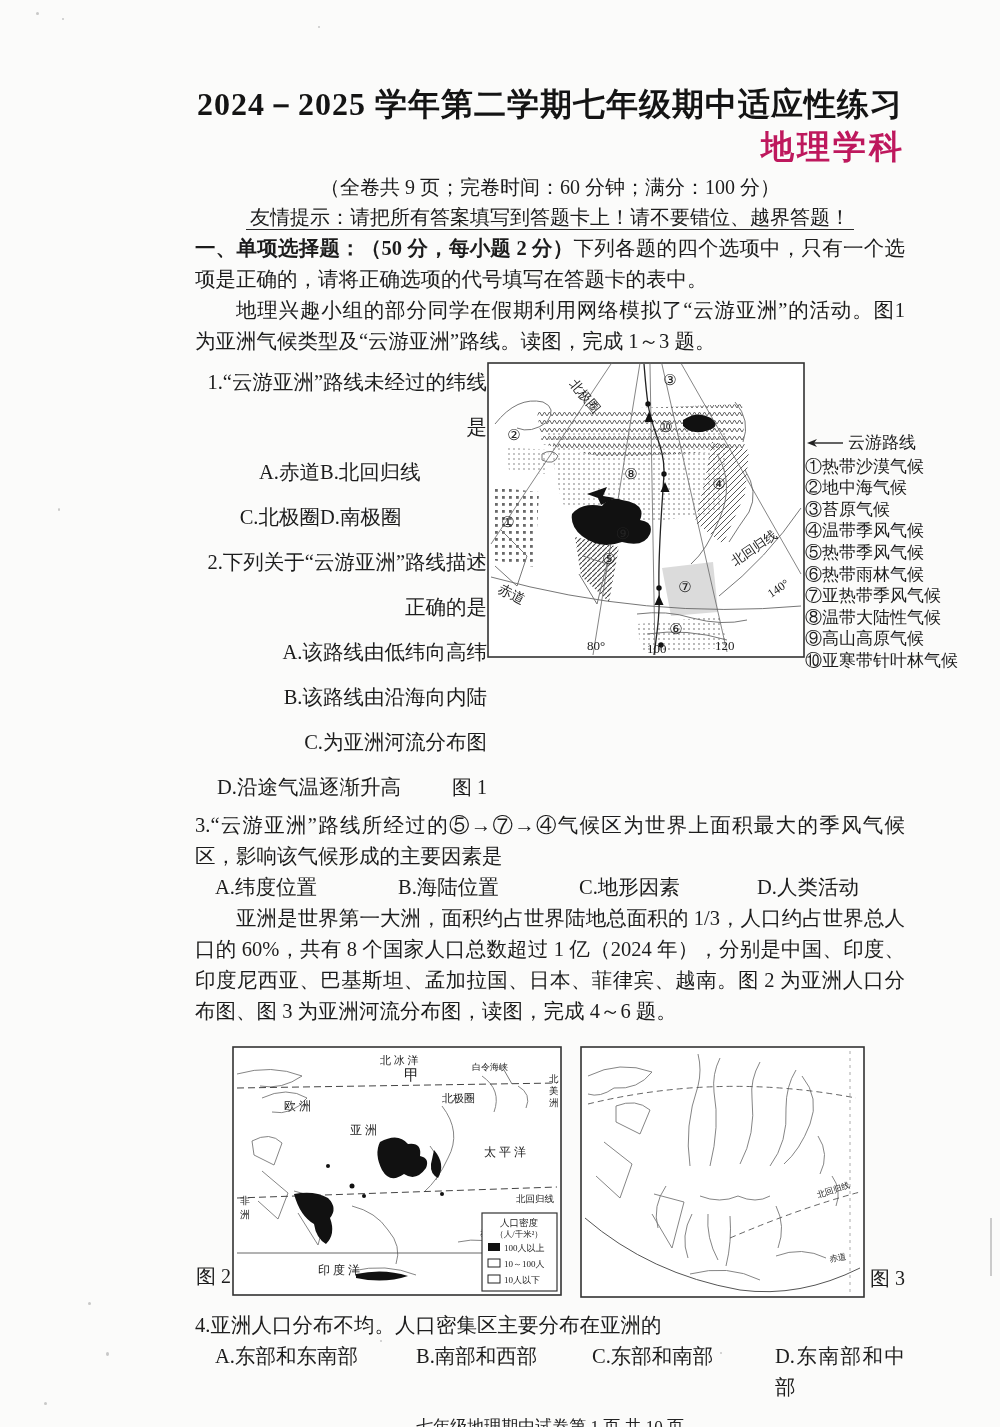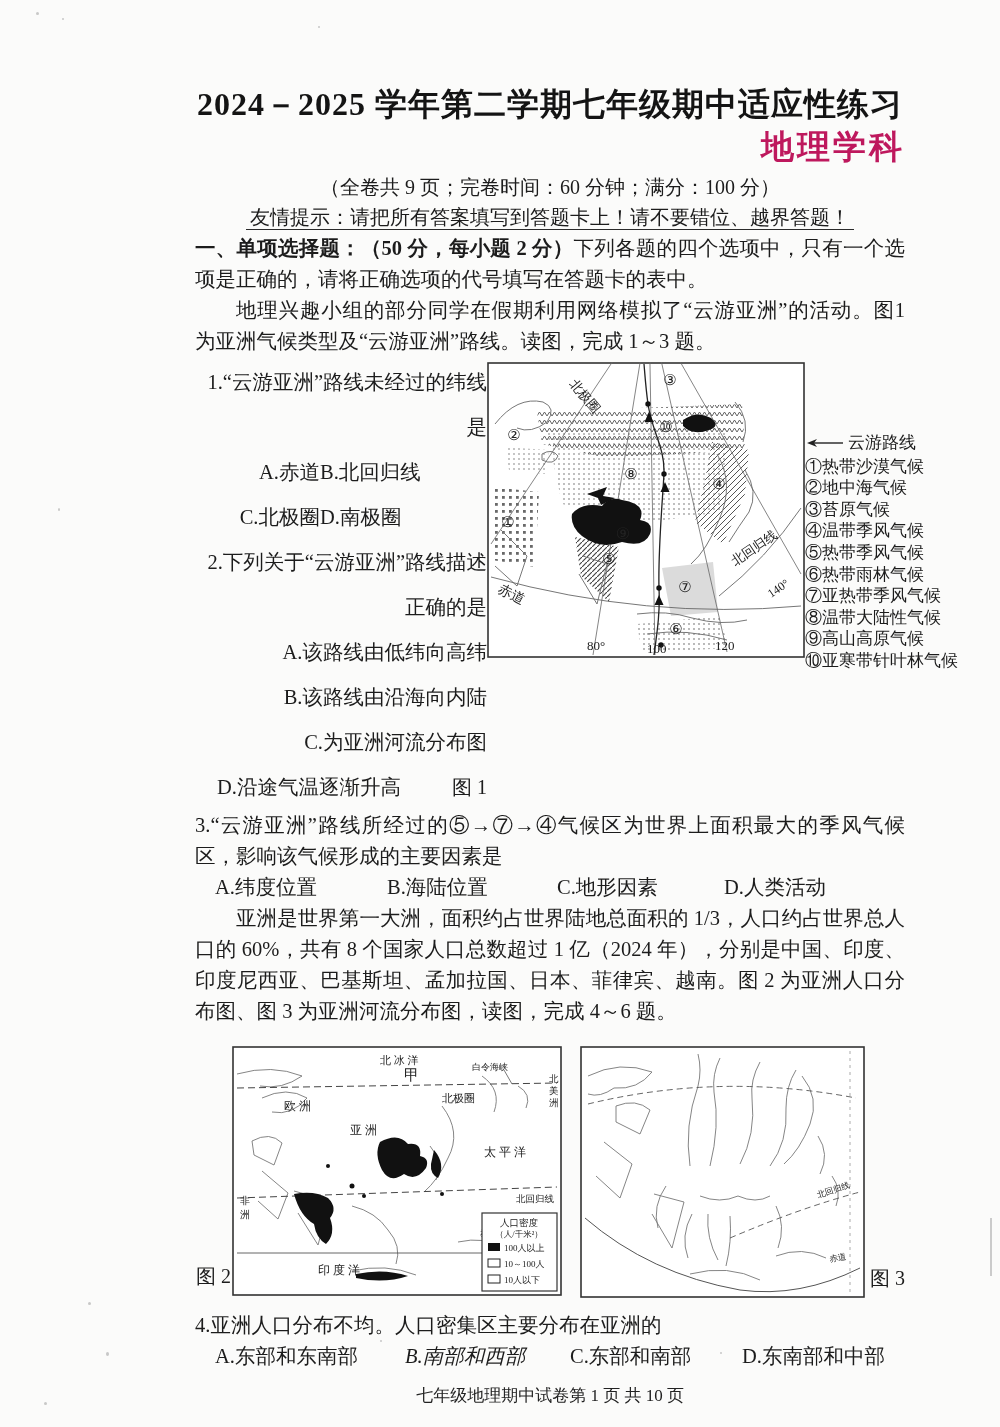"A.纬度位置" .q3opts,.q4opts { gap: none -> 11px }
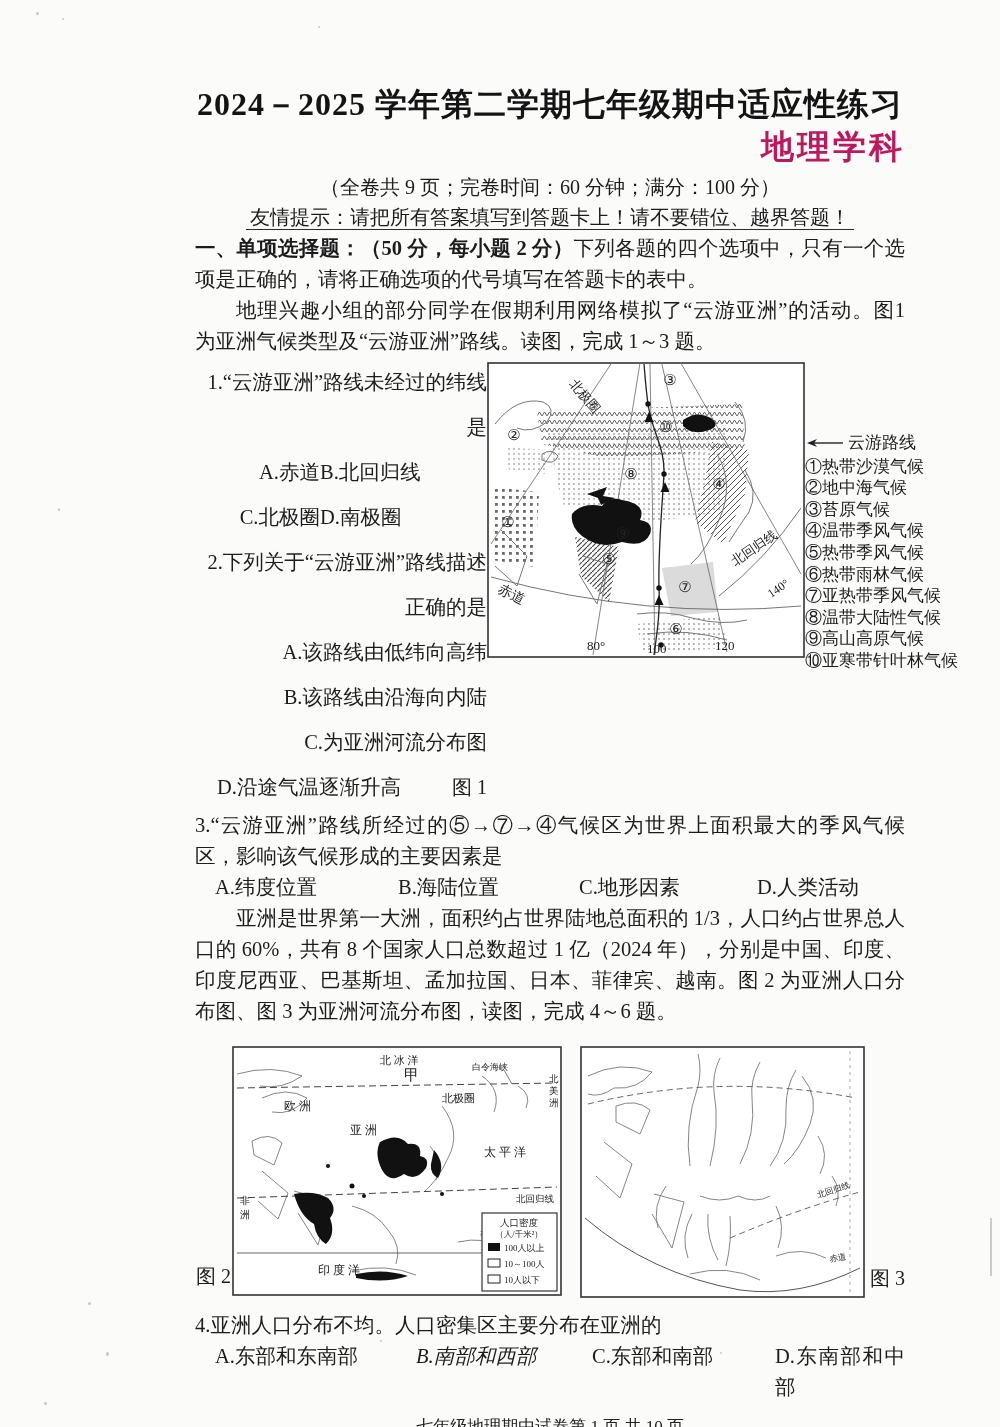"B.南部和西部" .q4opts .ob { font-style: italic -> none }
